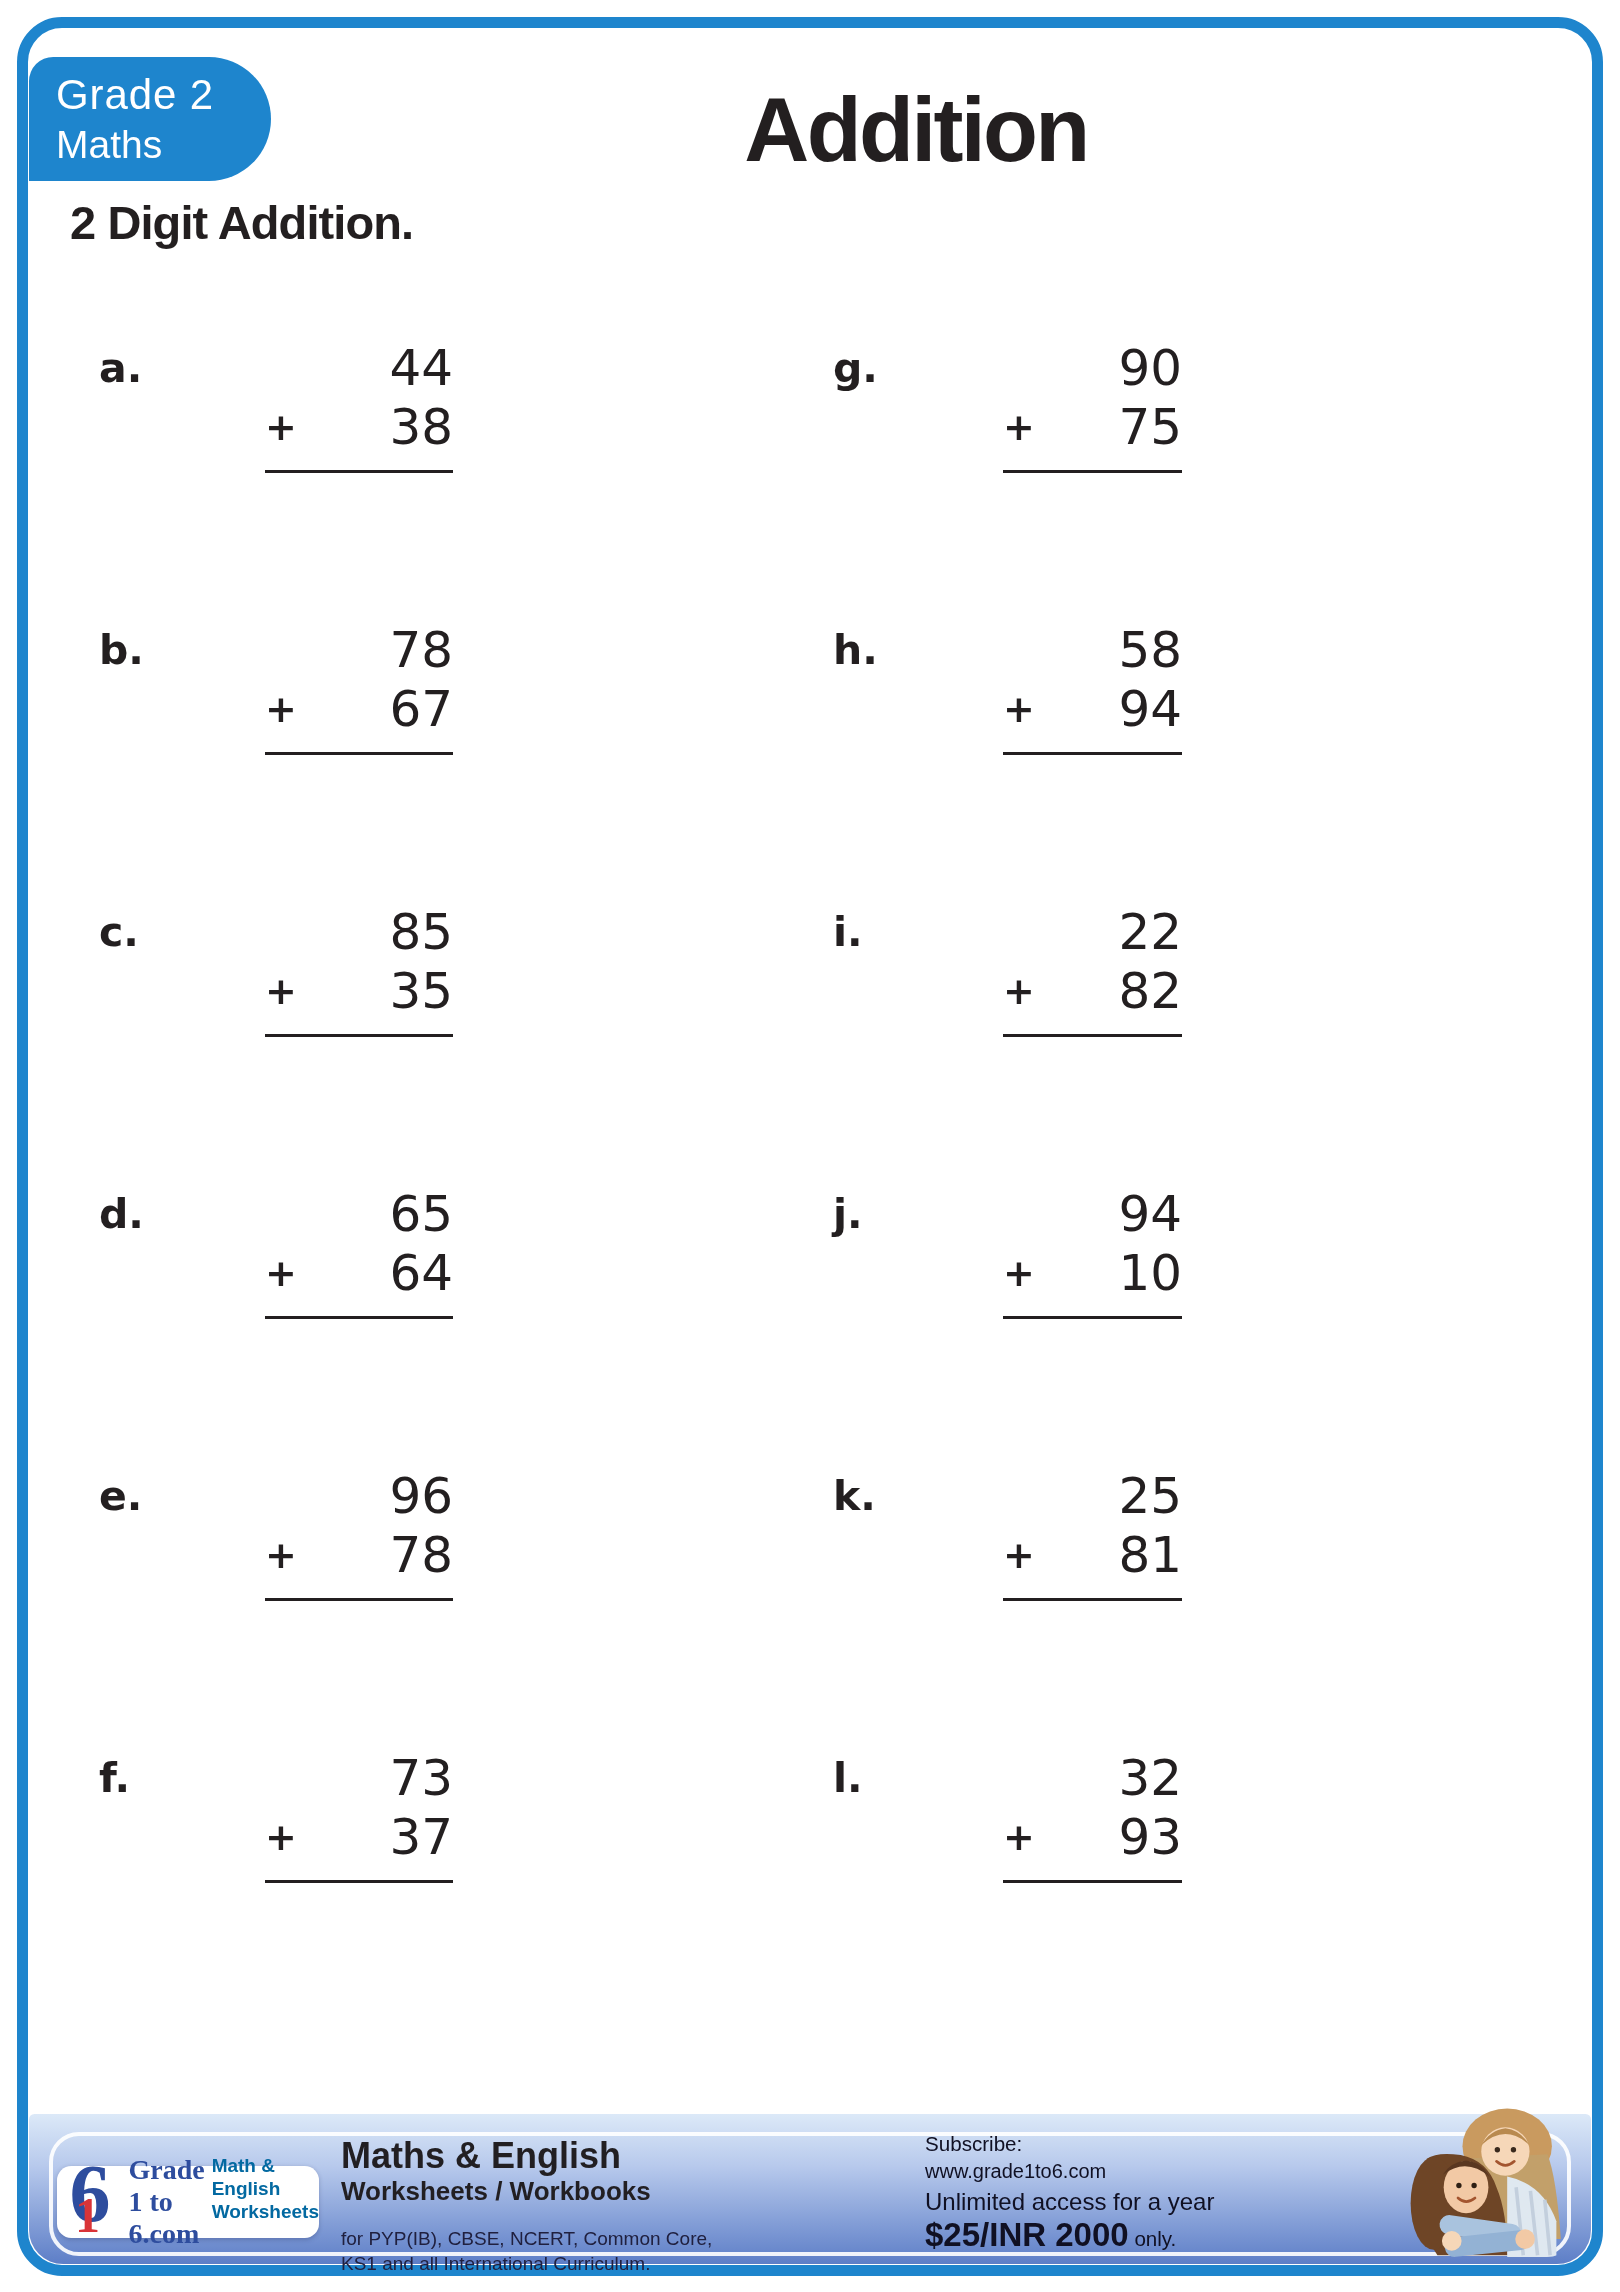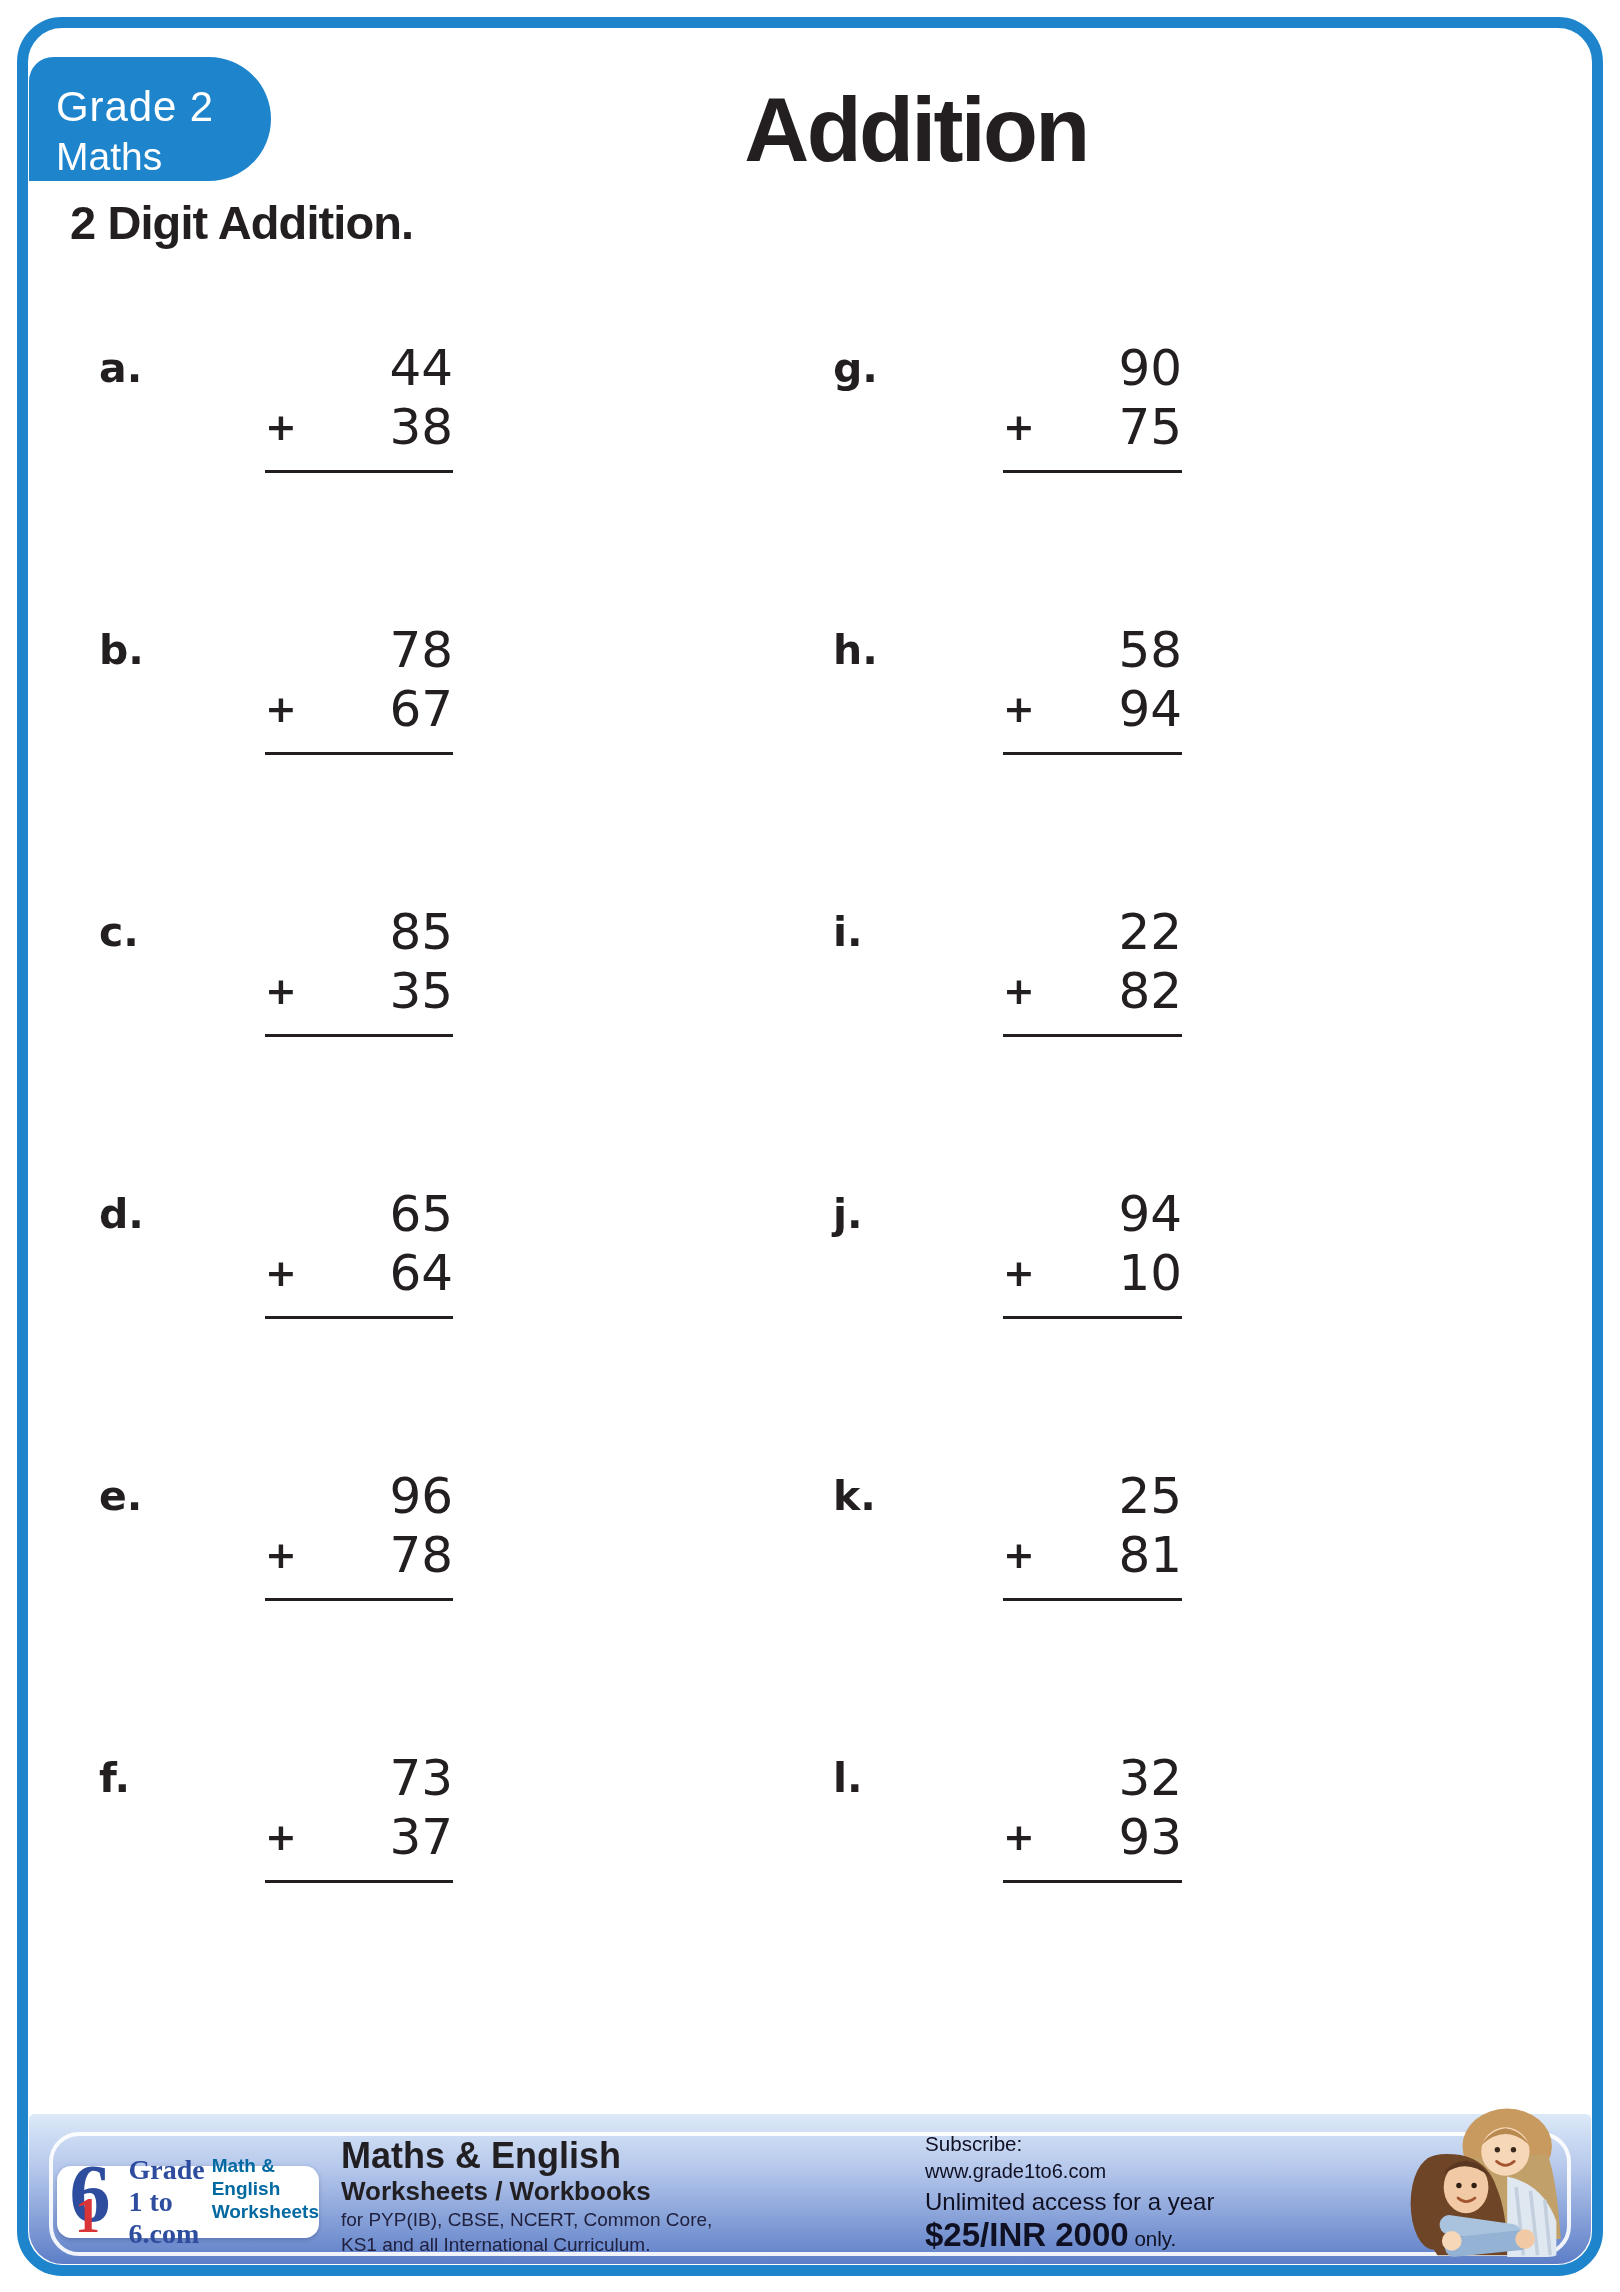"Grade 2" .badge { justify-content: flex-end -> center }
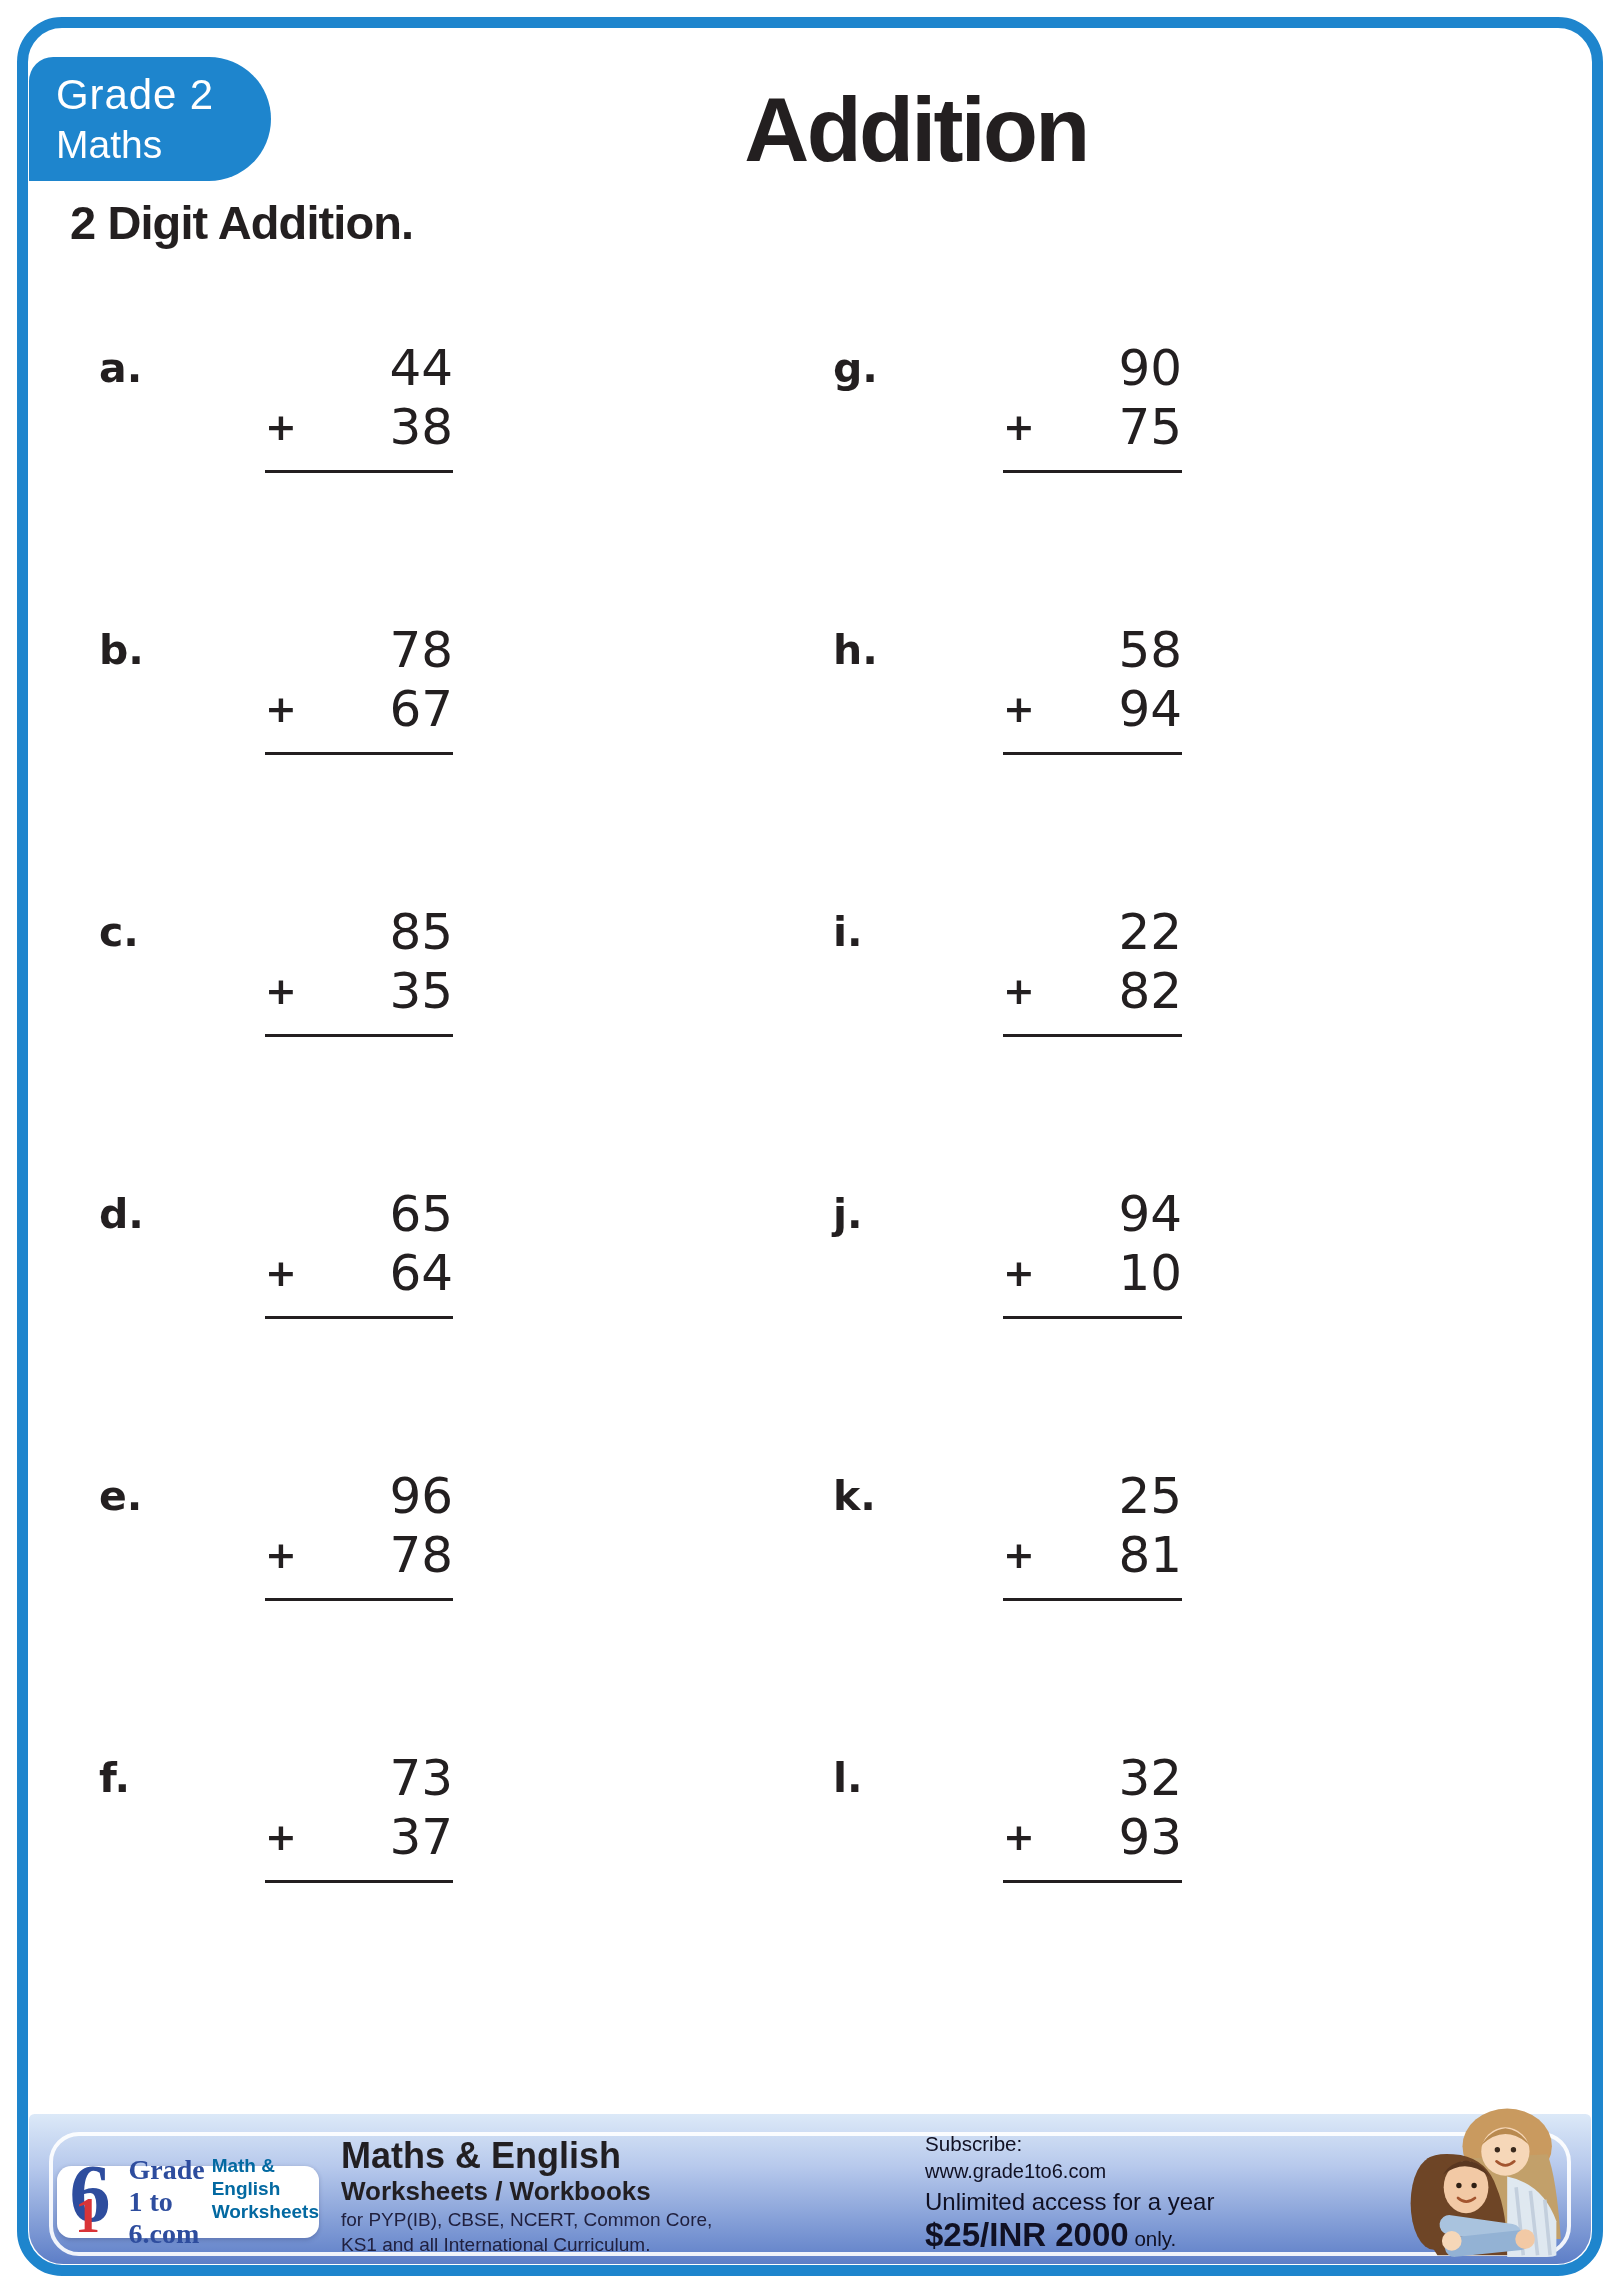"for PYP(IB), CBSE, NCERT, Common" .fc3 { margin-top: 0 -> 19px }
